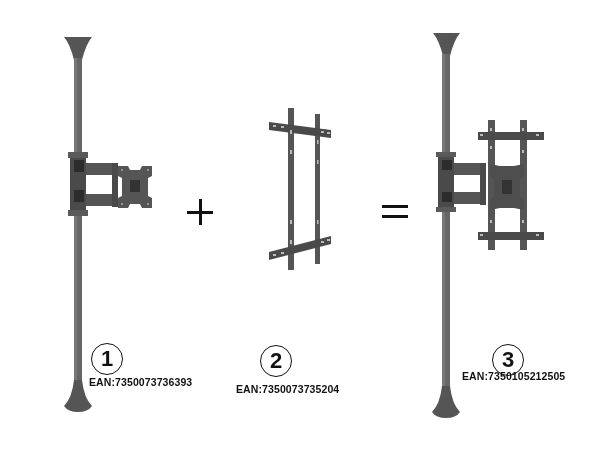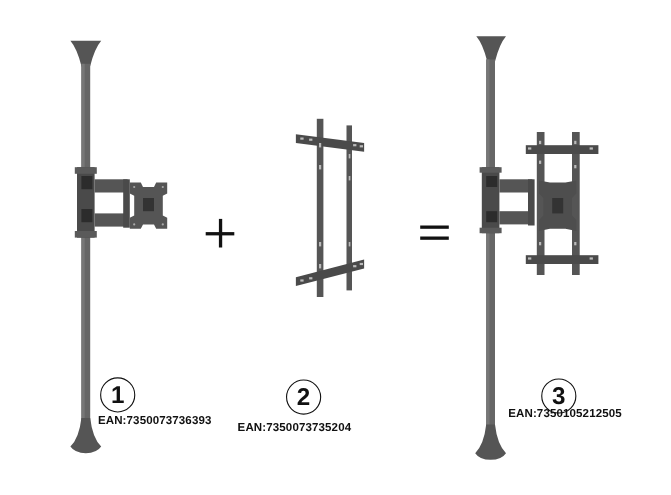"EAN:7350073735204" div.ean { left: 216px -> 236px }
